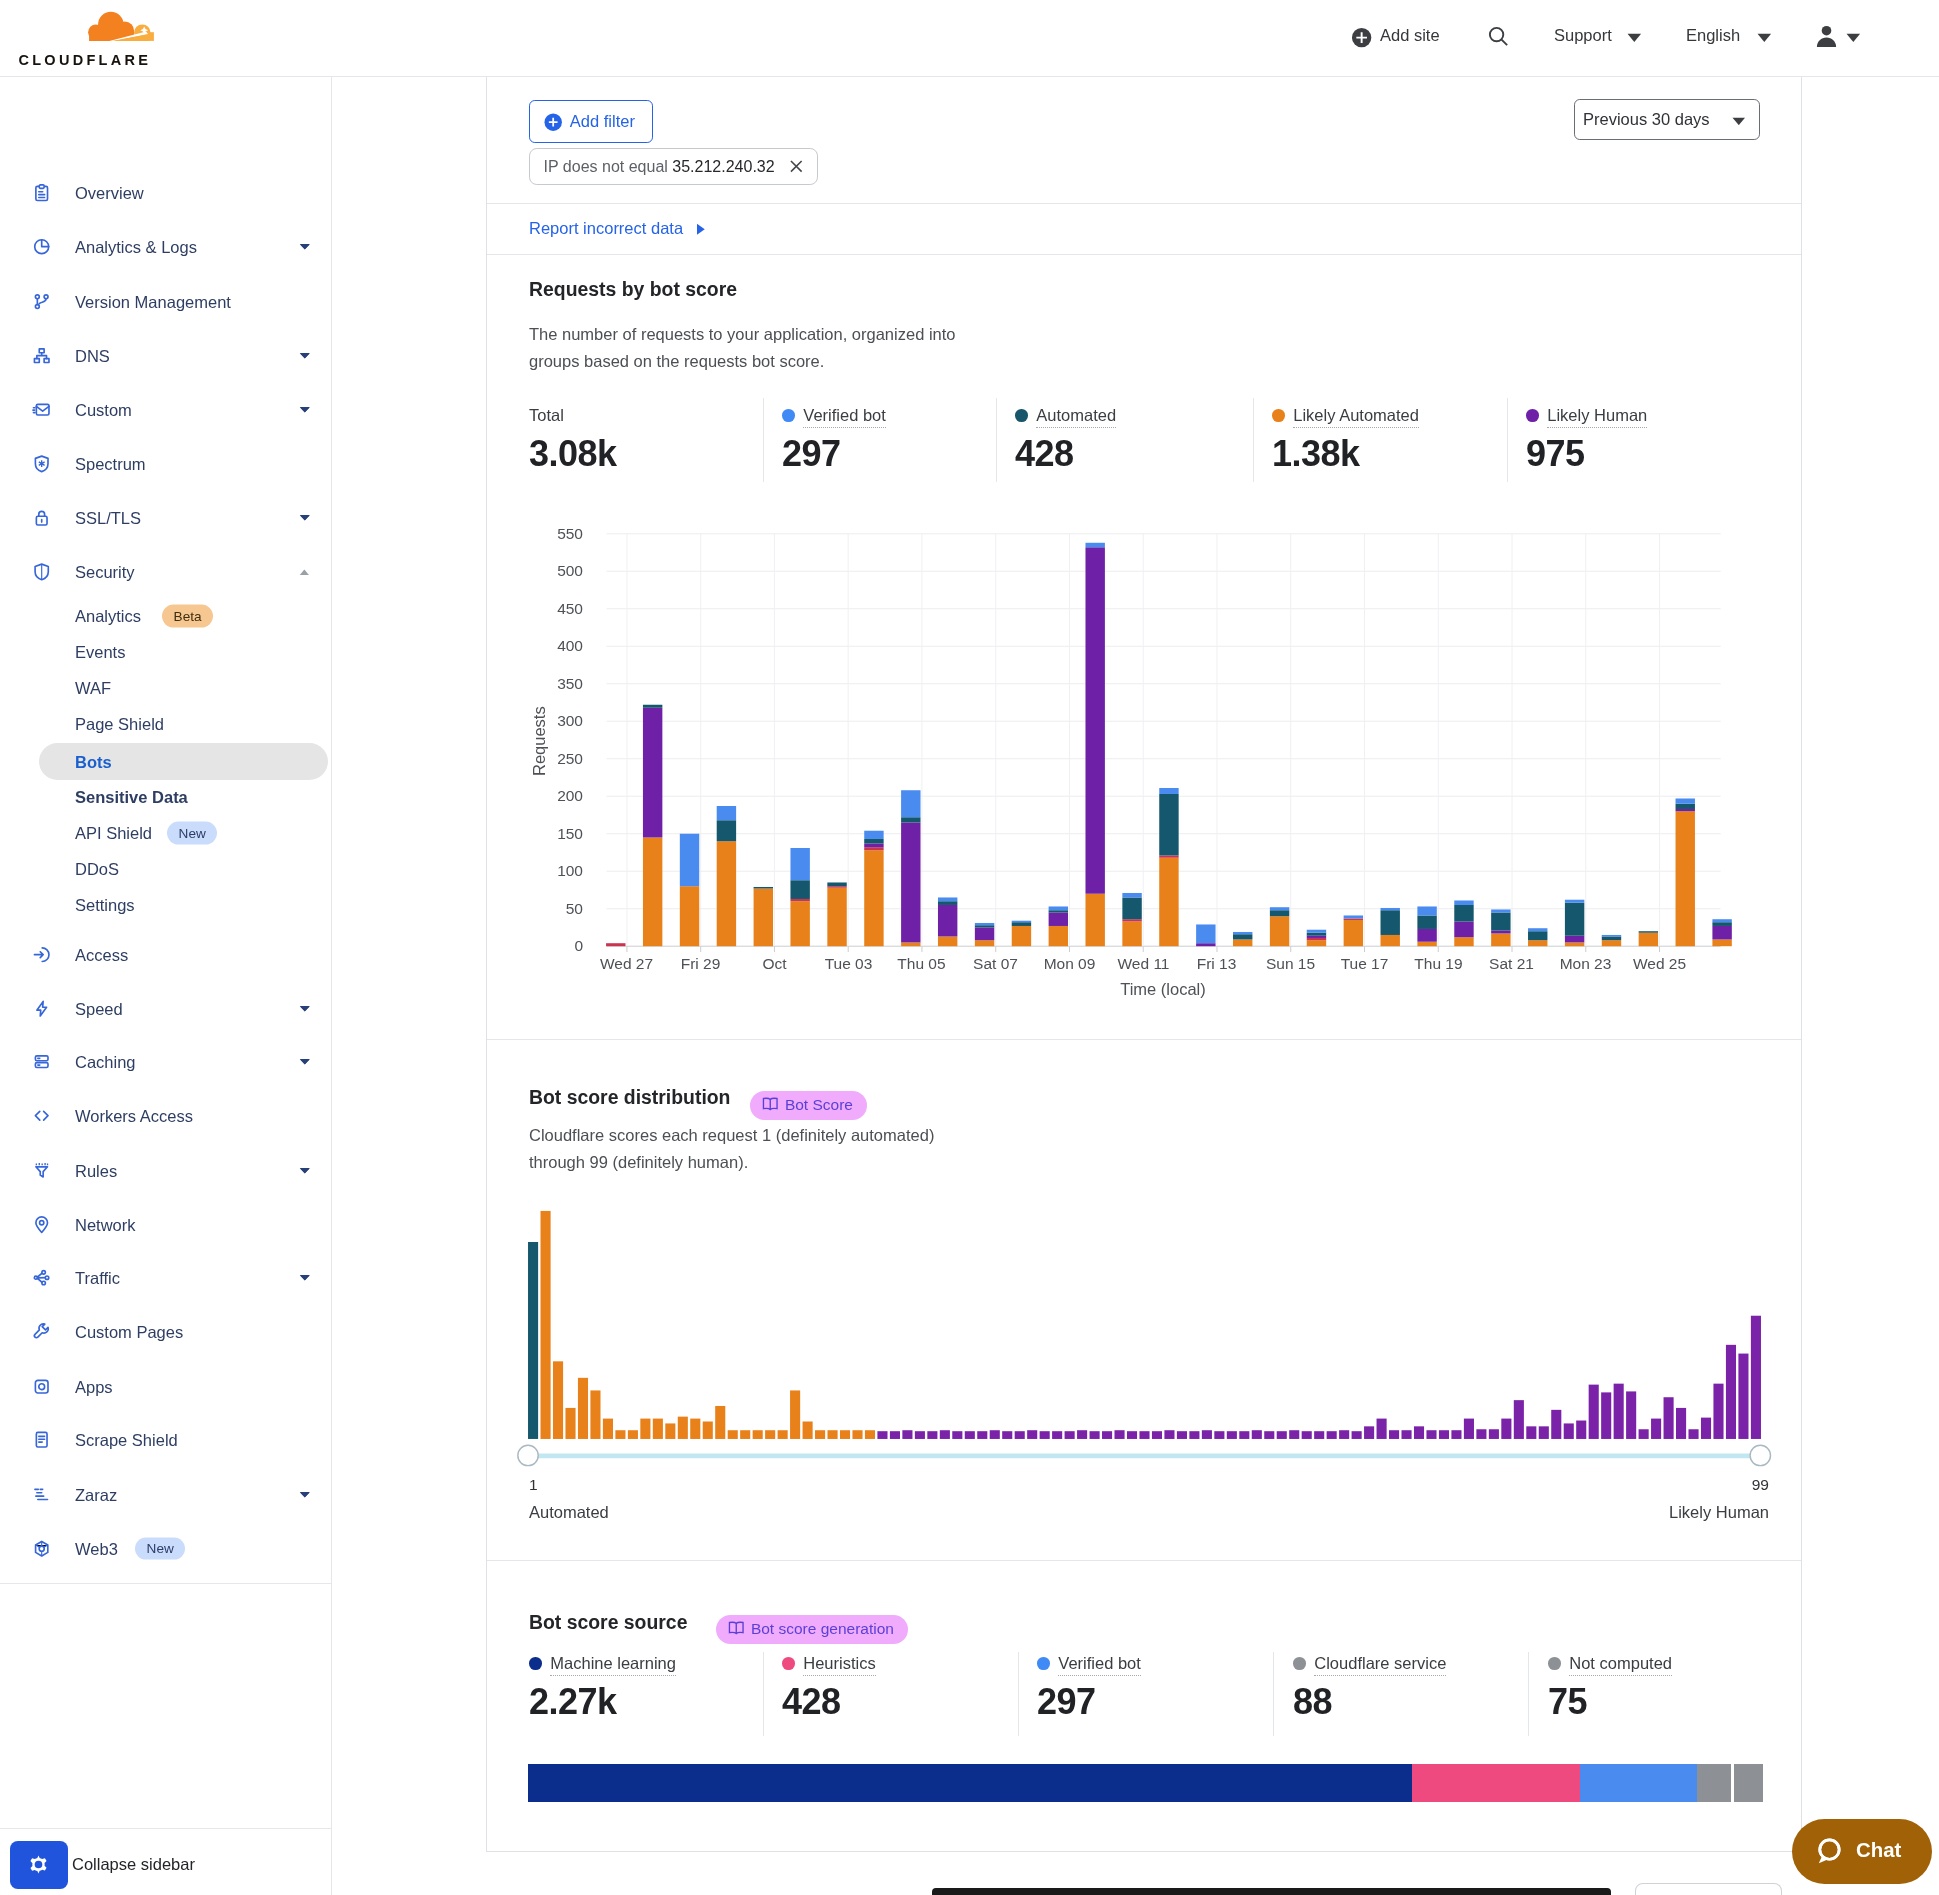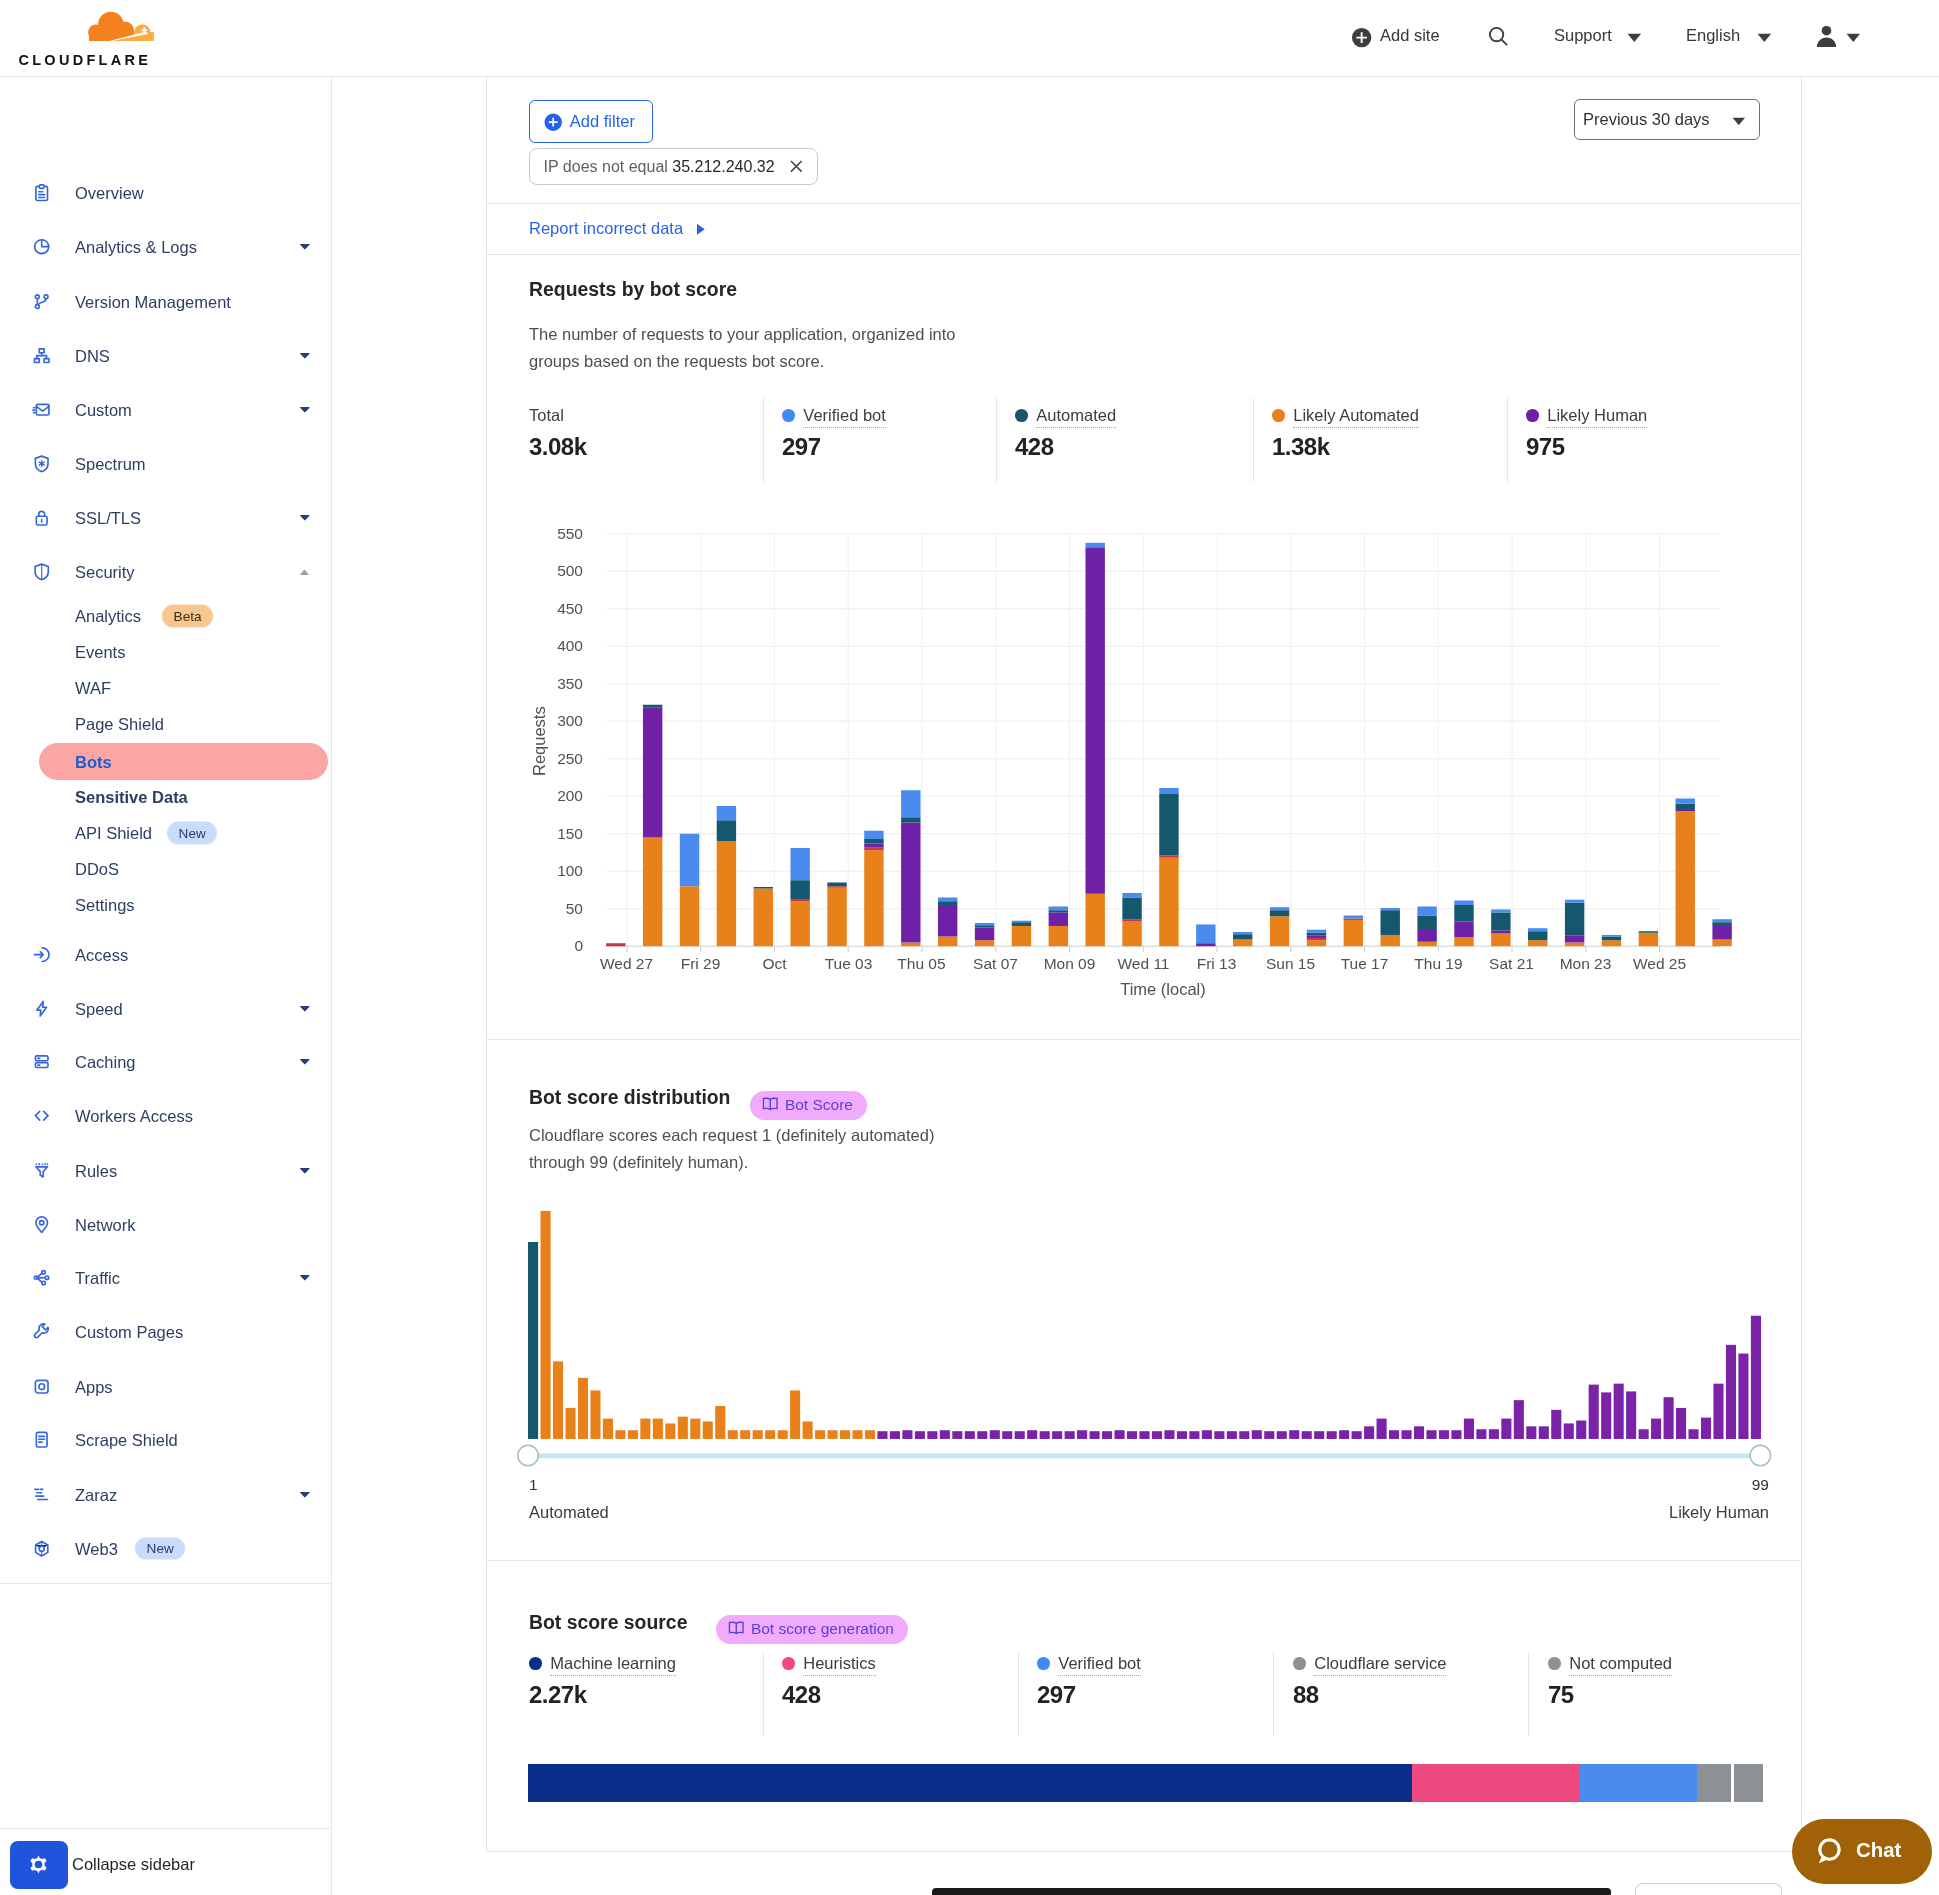"3.08k" .stat-num { font-size: 24px -> 36px }
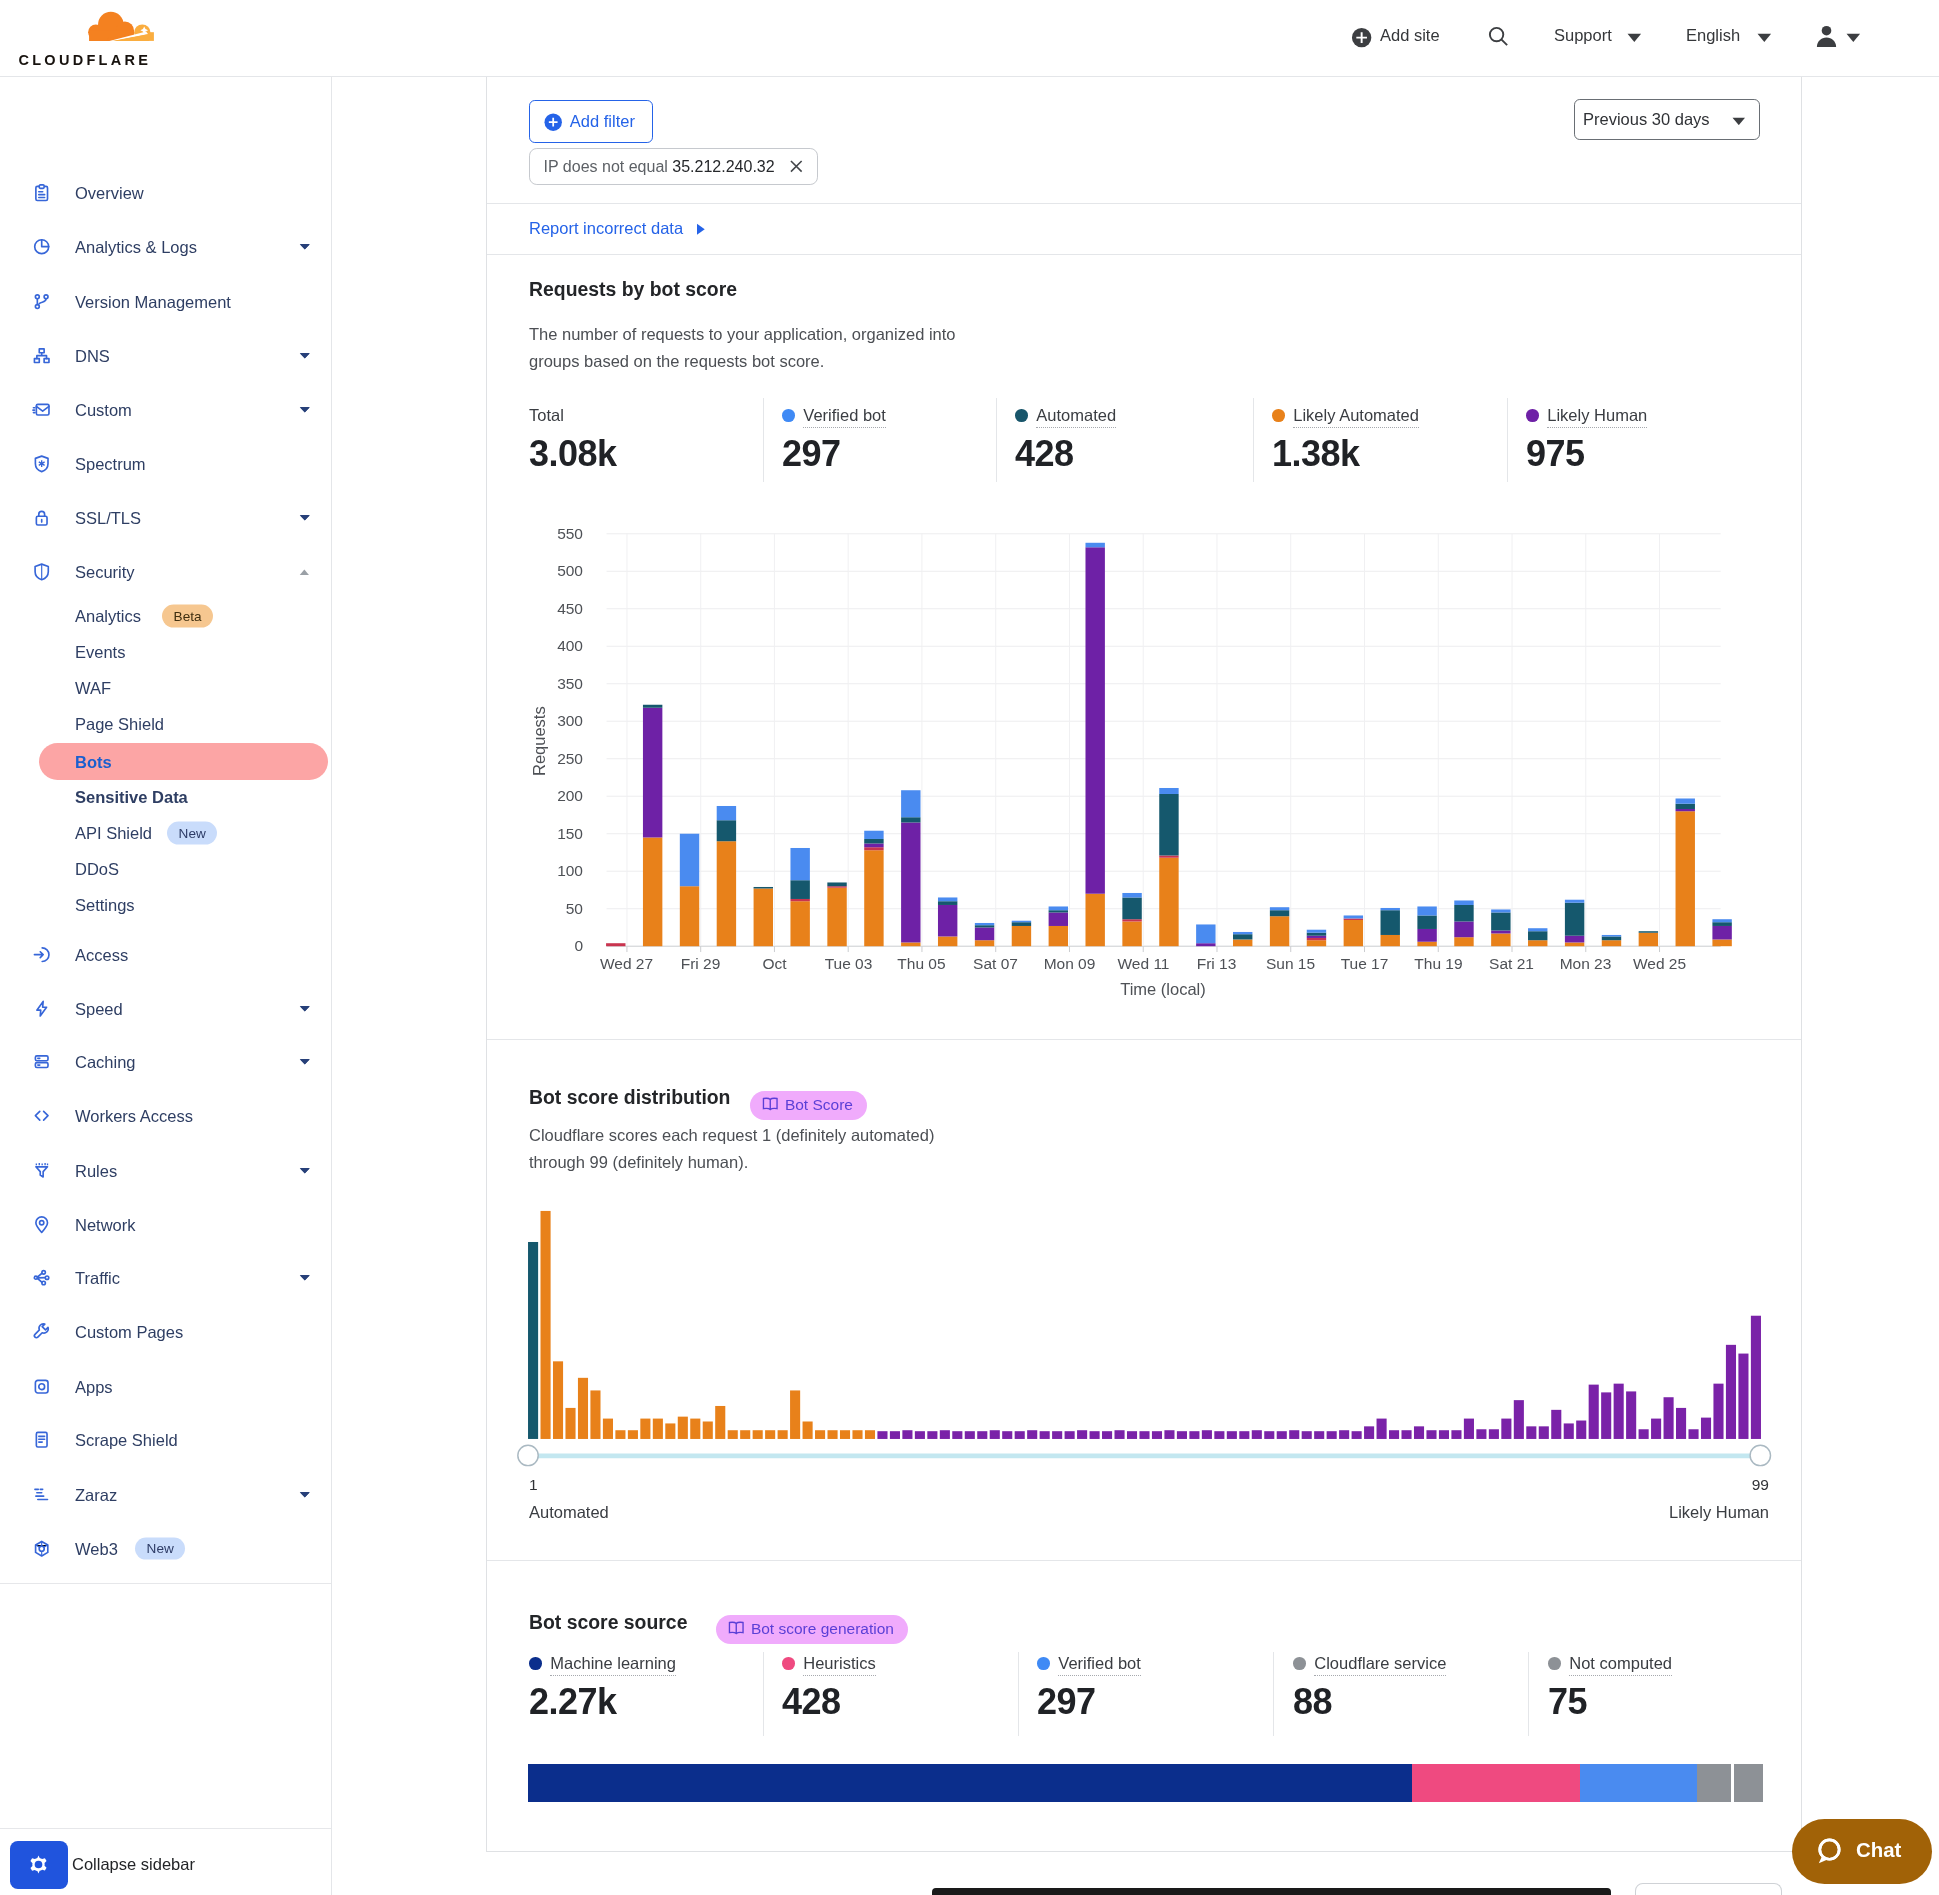"Bots" .sel { background: #fca5a5 -> #e5e5e5 }
